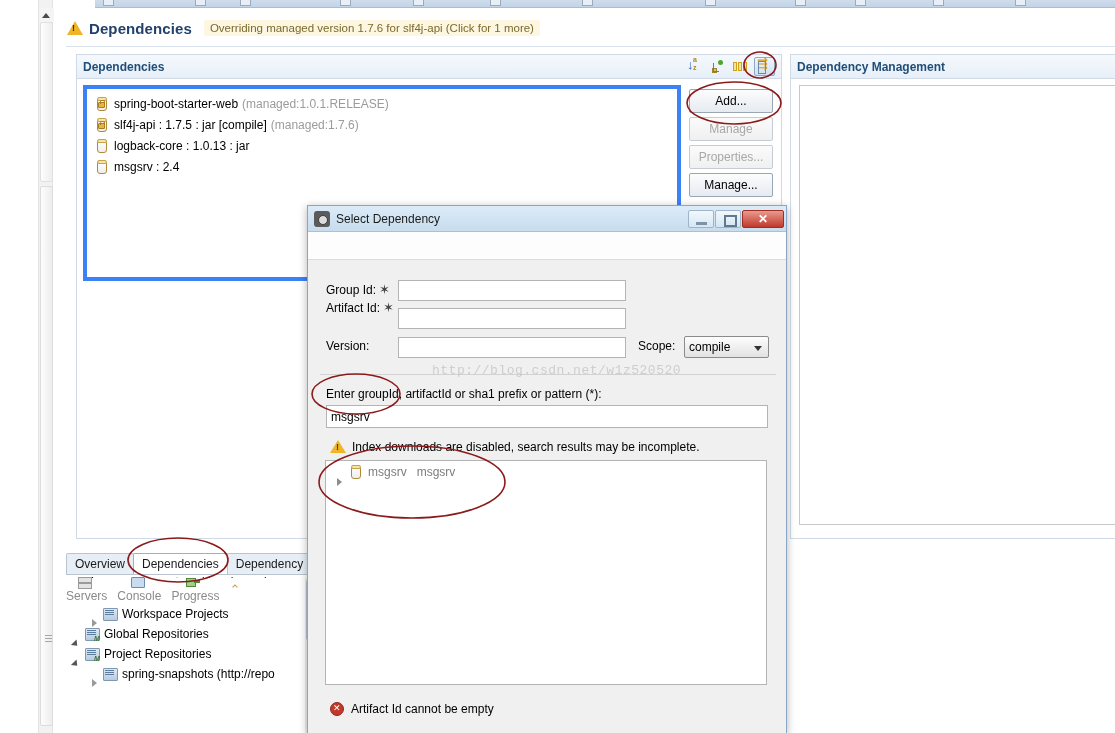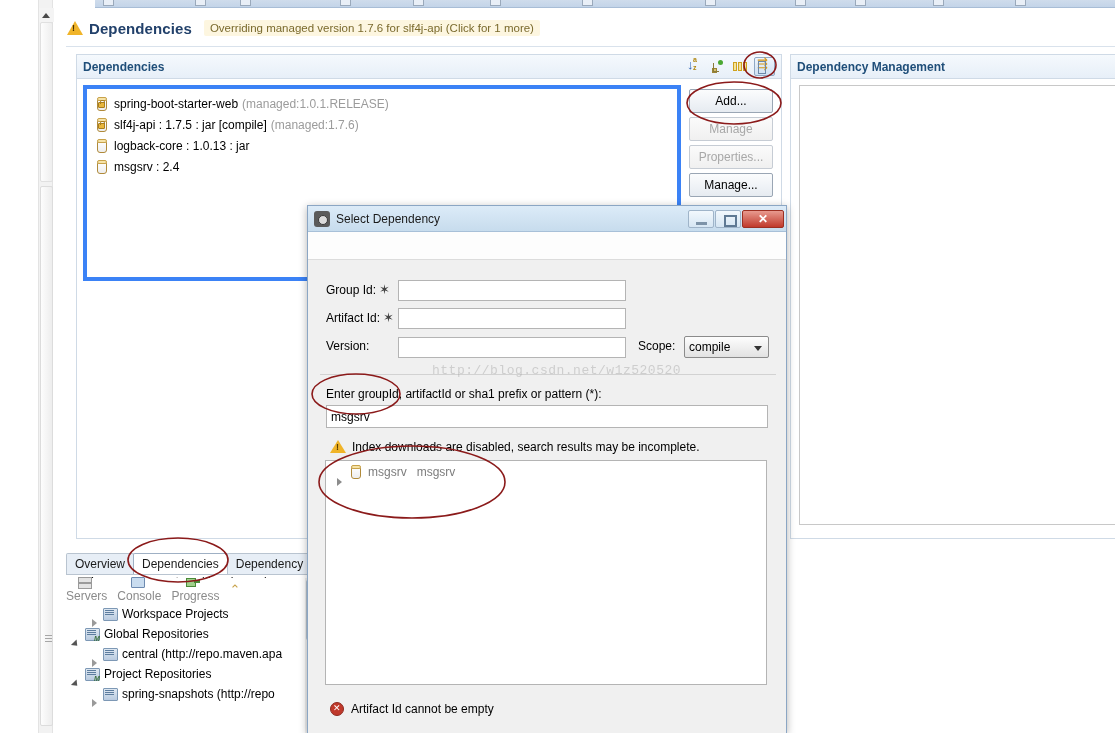"Artifact Id:" div.frow { top: 78px -> 68px }
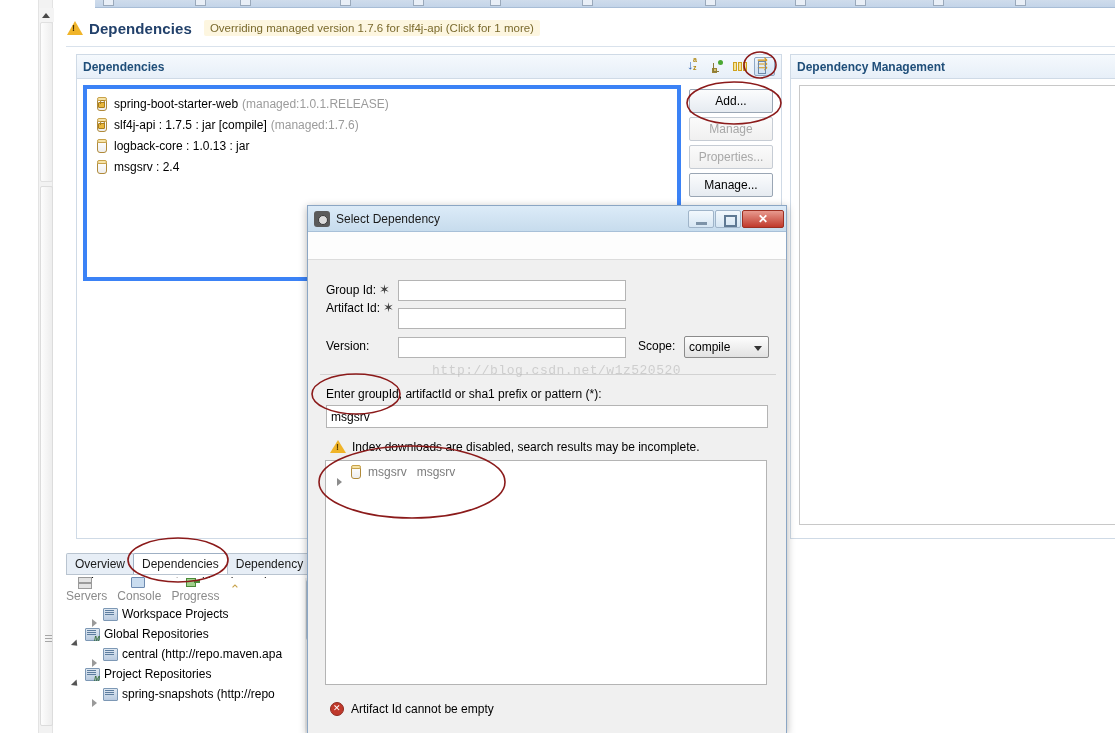"central (http://repo.maven.apa" div.tree-row { html: <div> <span></span> <span></span> <span>central (http://repo.maven.apa</span> </div> -> none }
